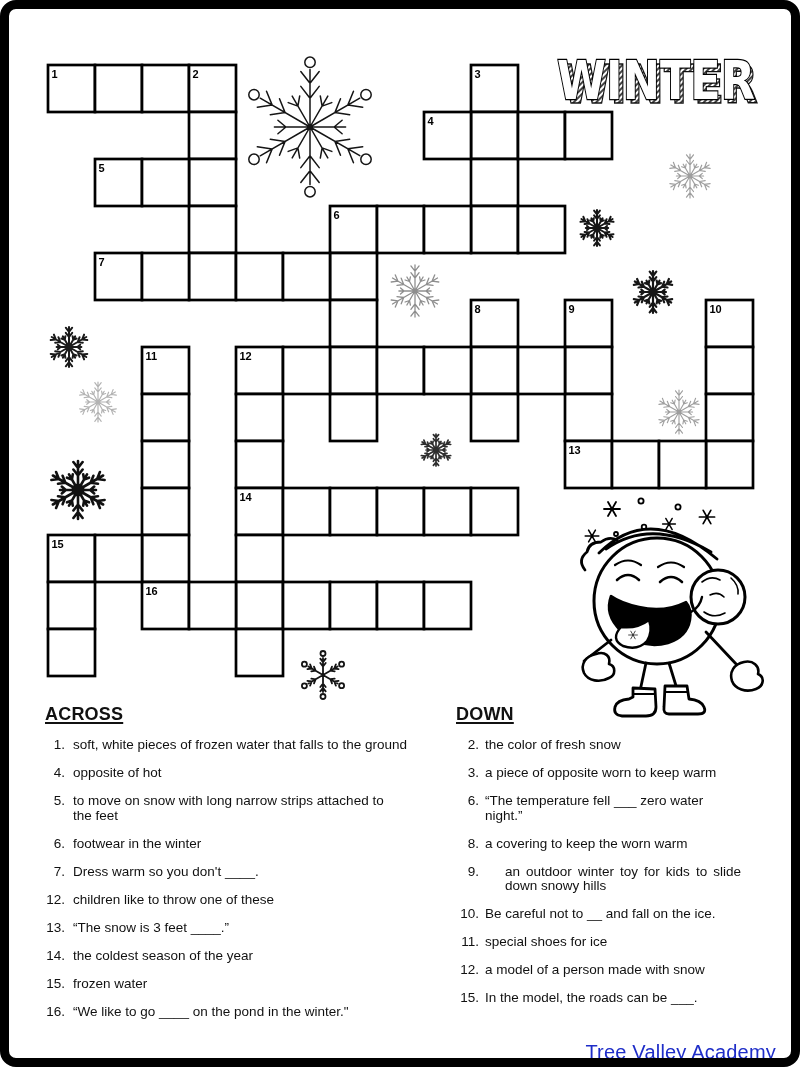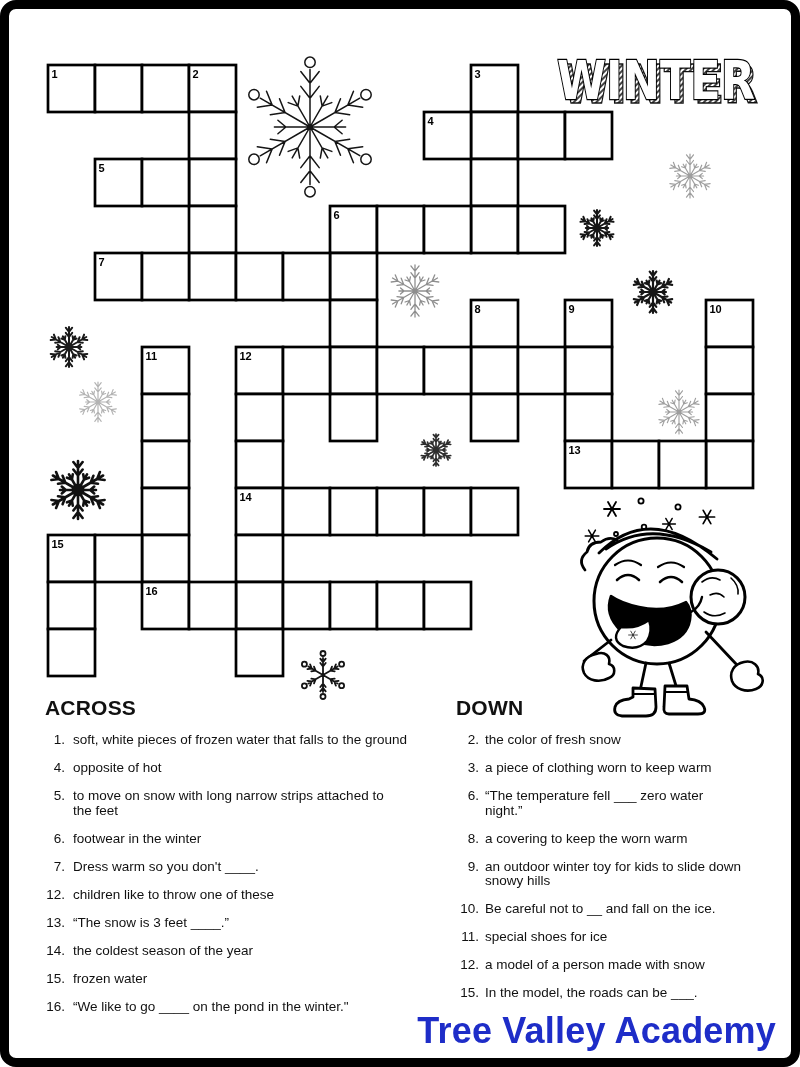"ACROSS" .clue-header { font-size: 21px -> 18px; margin: 4px 0 13px 0 -> 12px 0 13px 0; text-decoration: none -> underline }
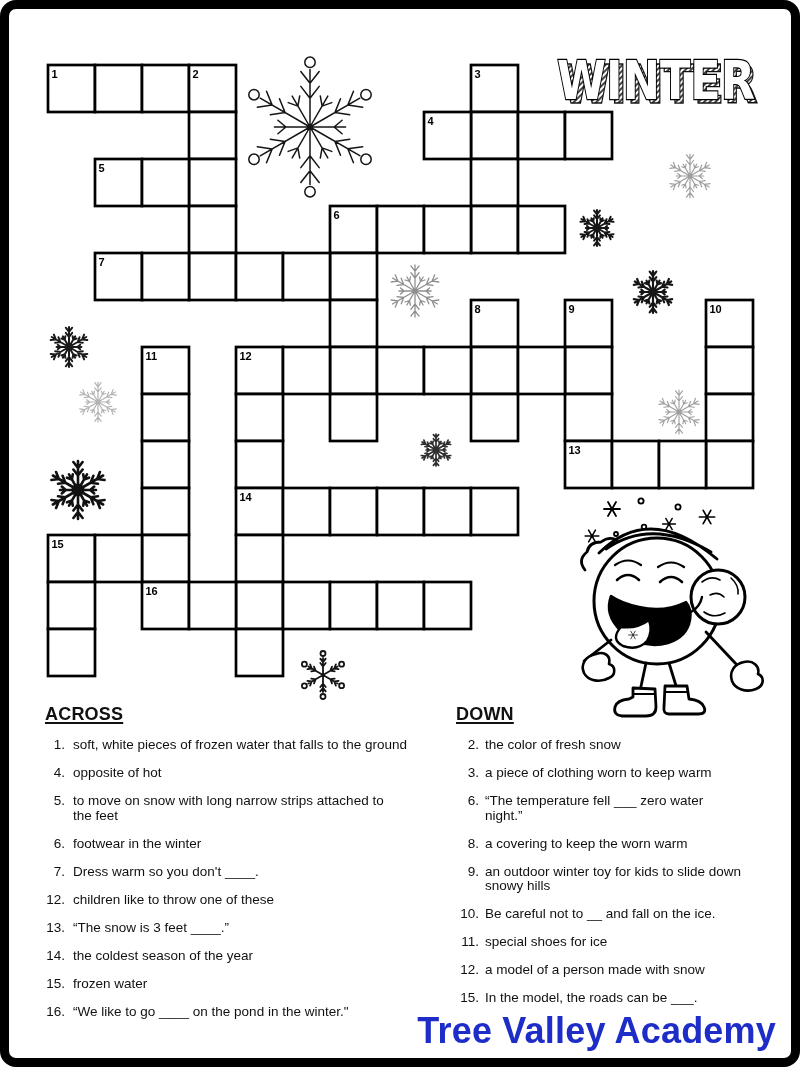"a piece of clothing worn" span.txt { text: clothing -> opposite }
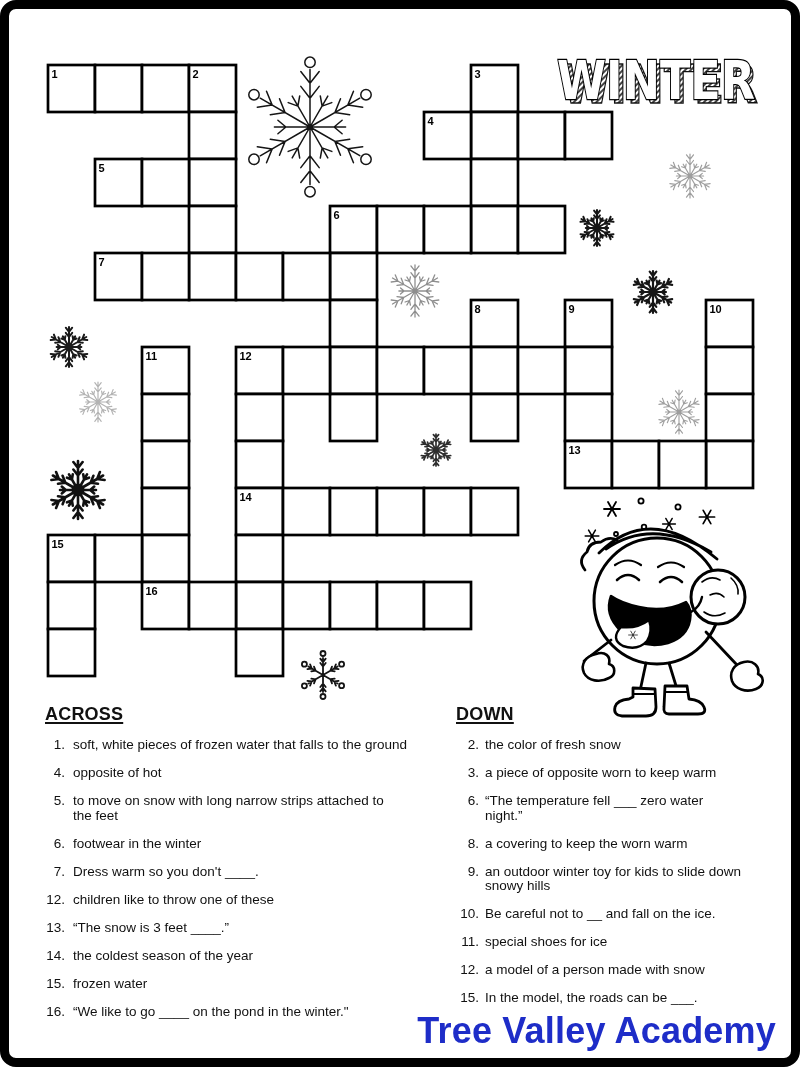"an outdoor winter toy for" .clue.justify .txt { margin-left: none -> 20px }
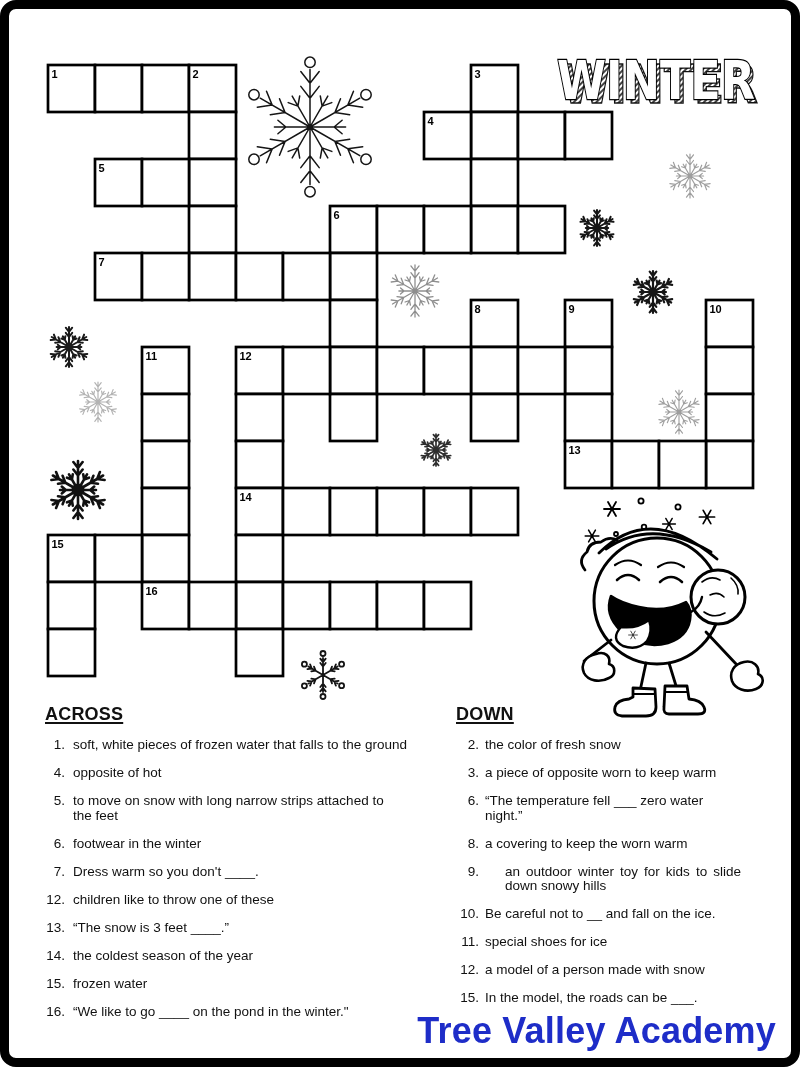"Tree Valley Academy" .footer { font-size: 36px -> 20px; font-weight: bold -> normal; top: 1010px -> 1041px }
